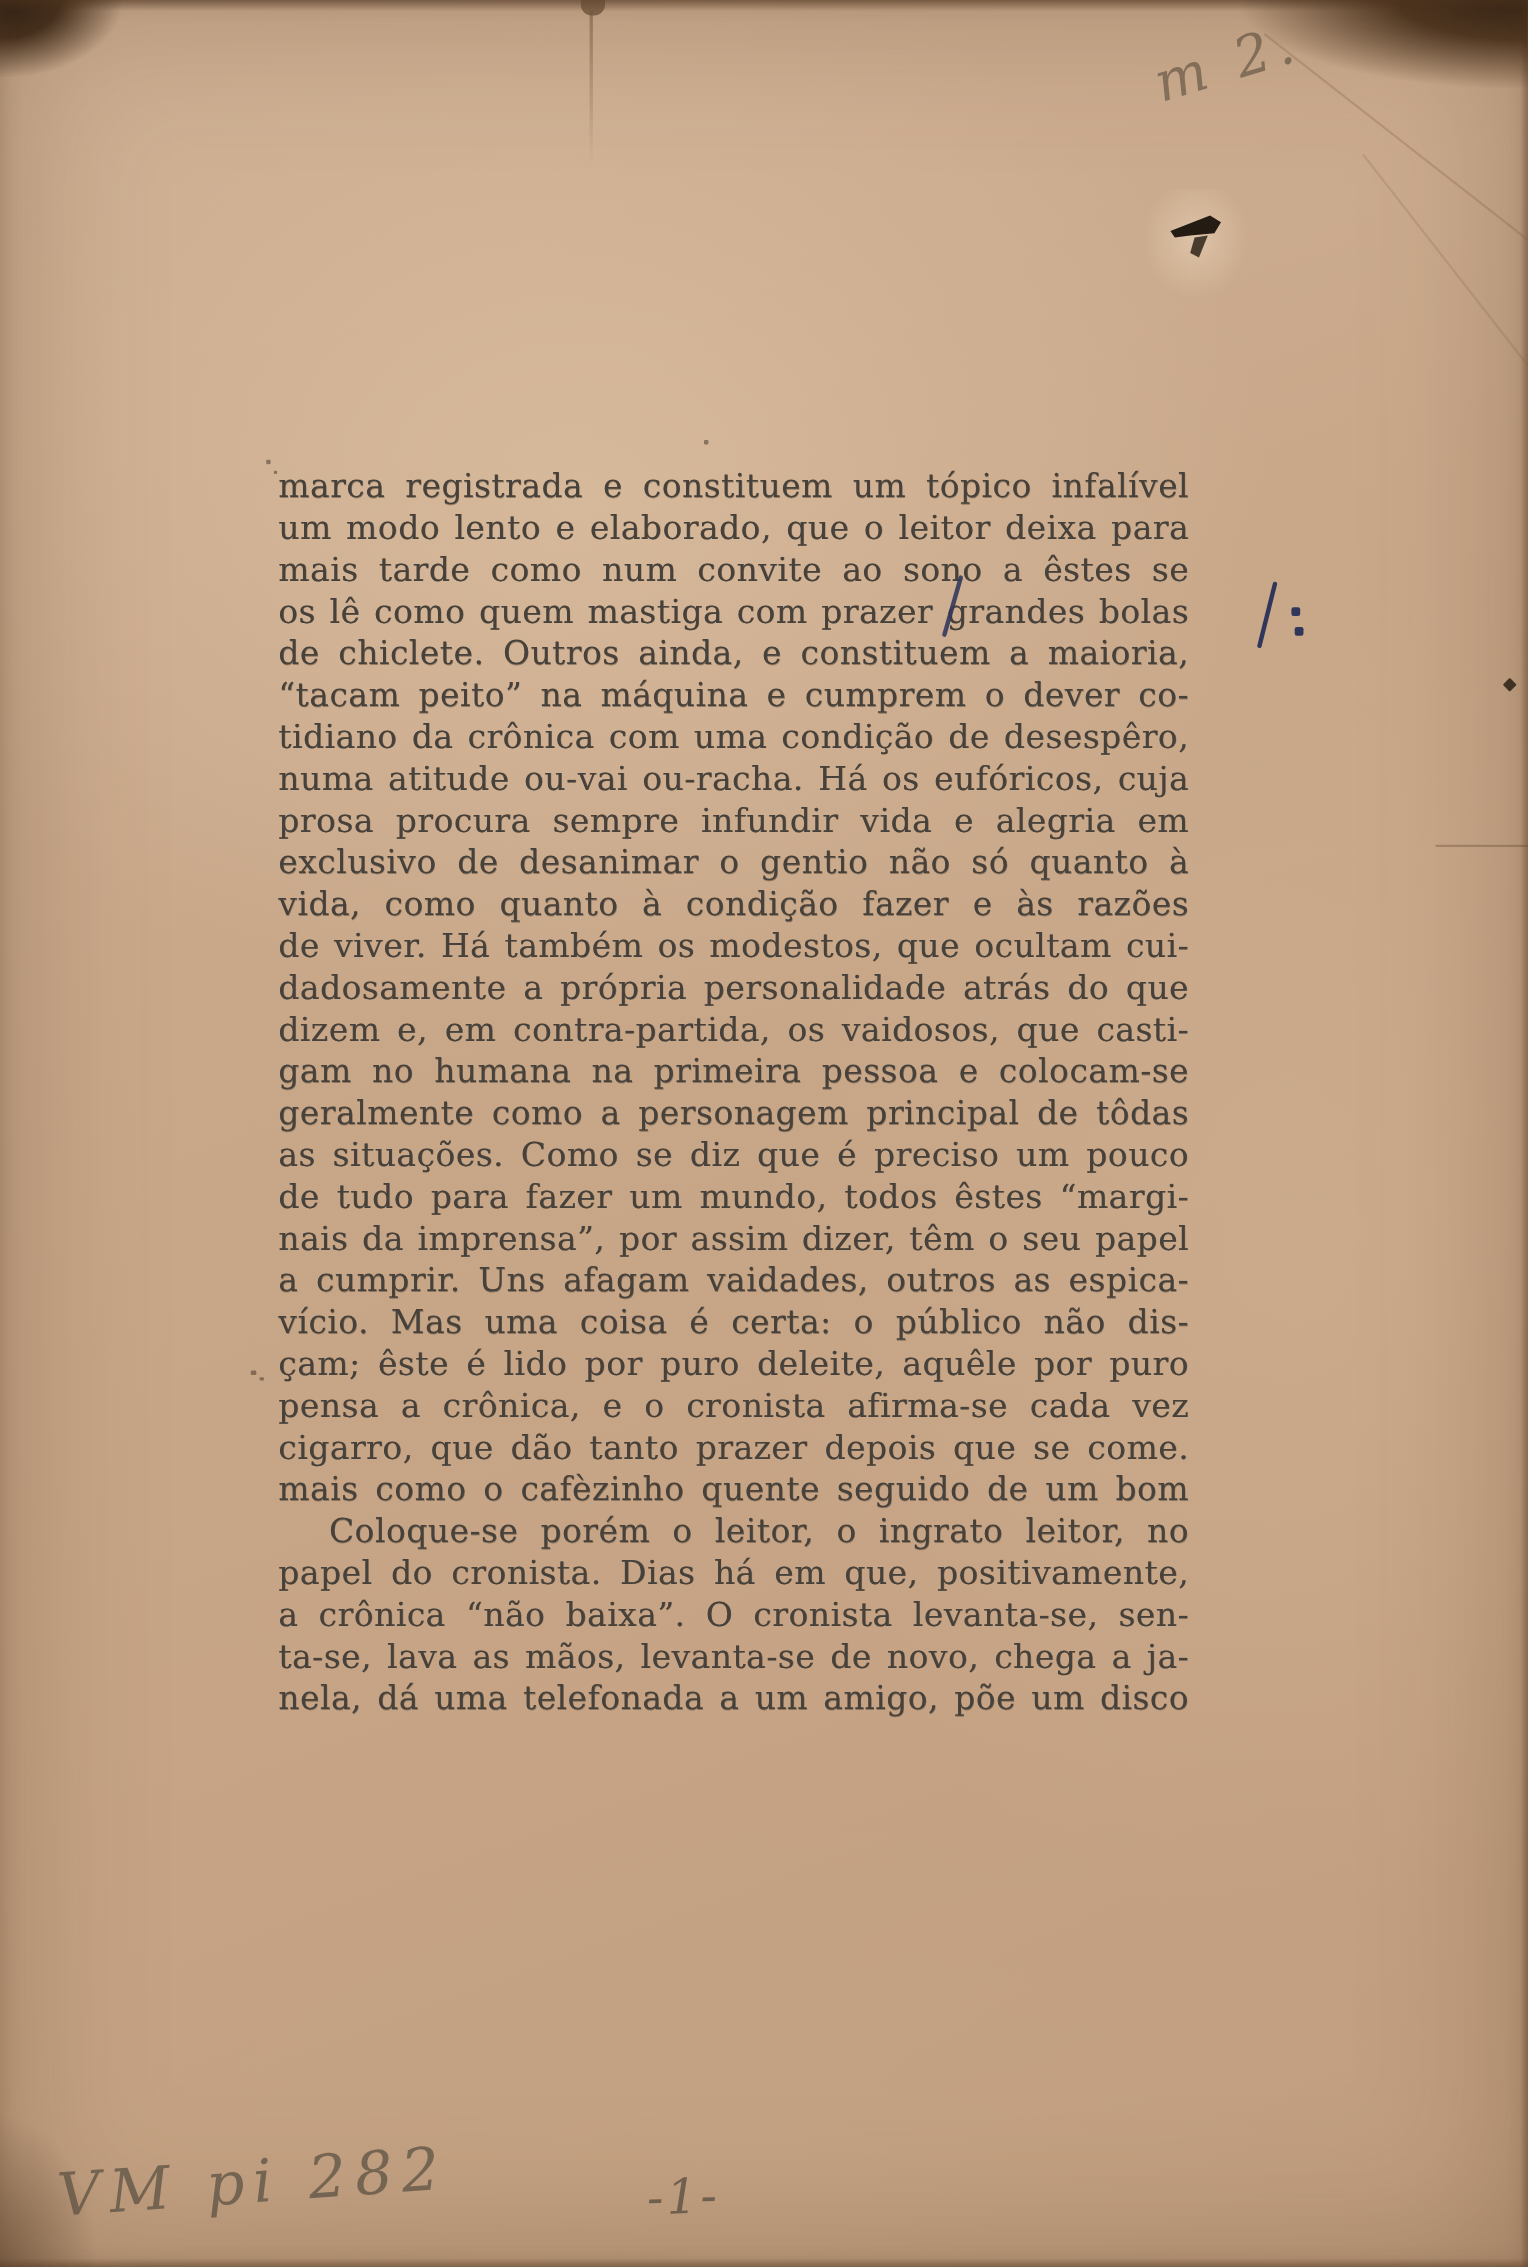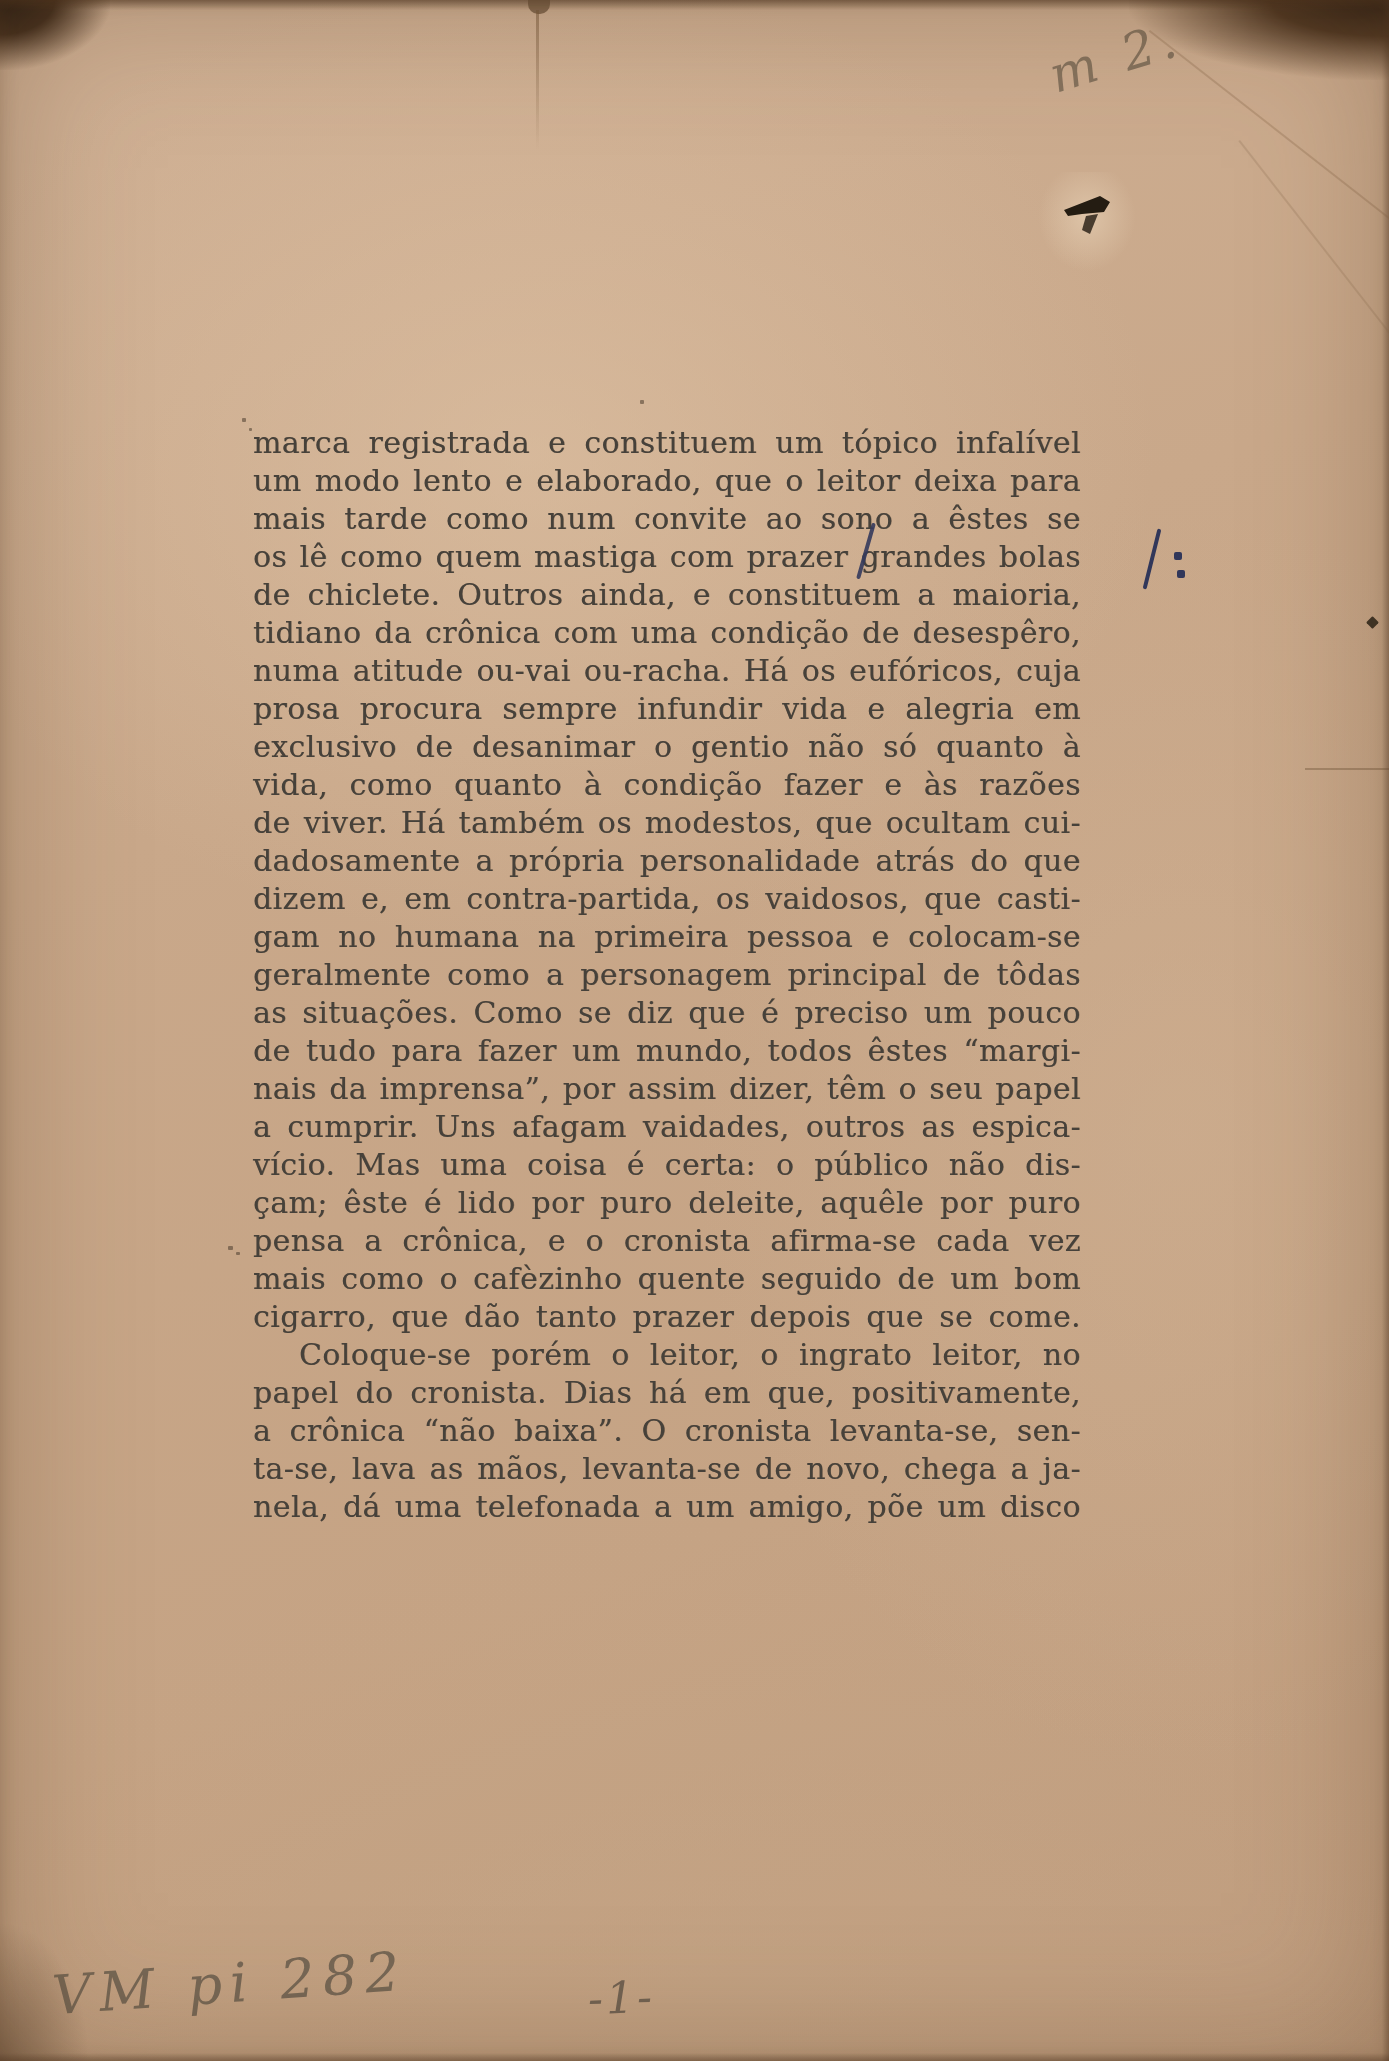"“tacam peito” na máquina e" div.line { html: none -> <div>“tacam peito” na máquina e cumprem o dever co-</div> }
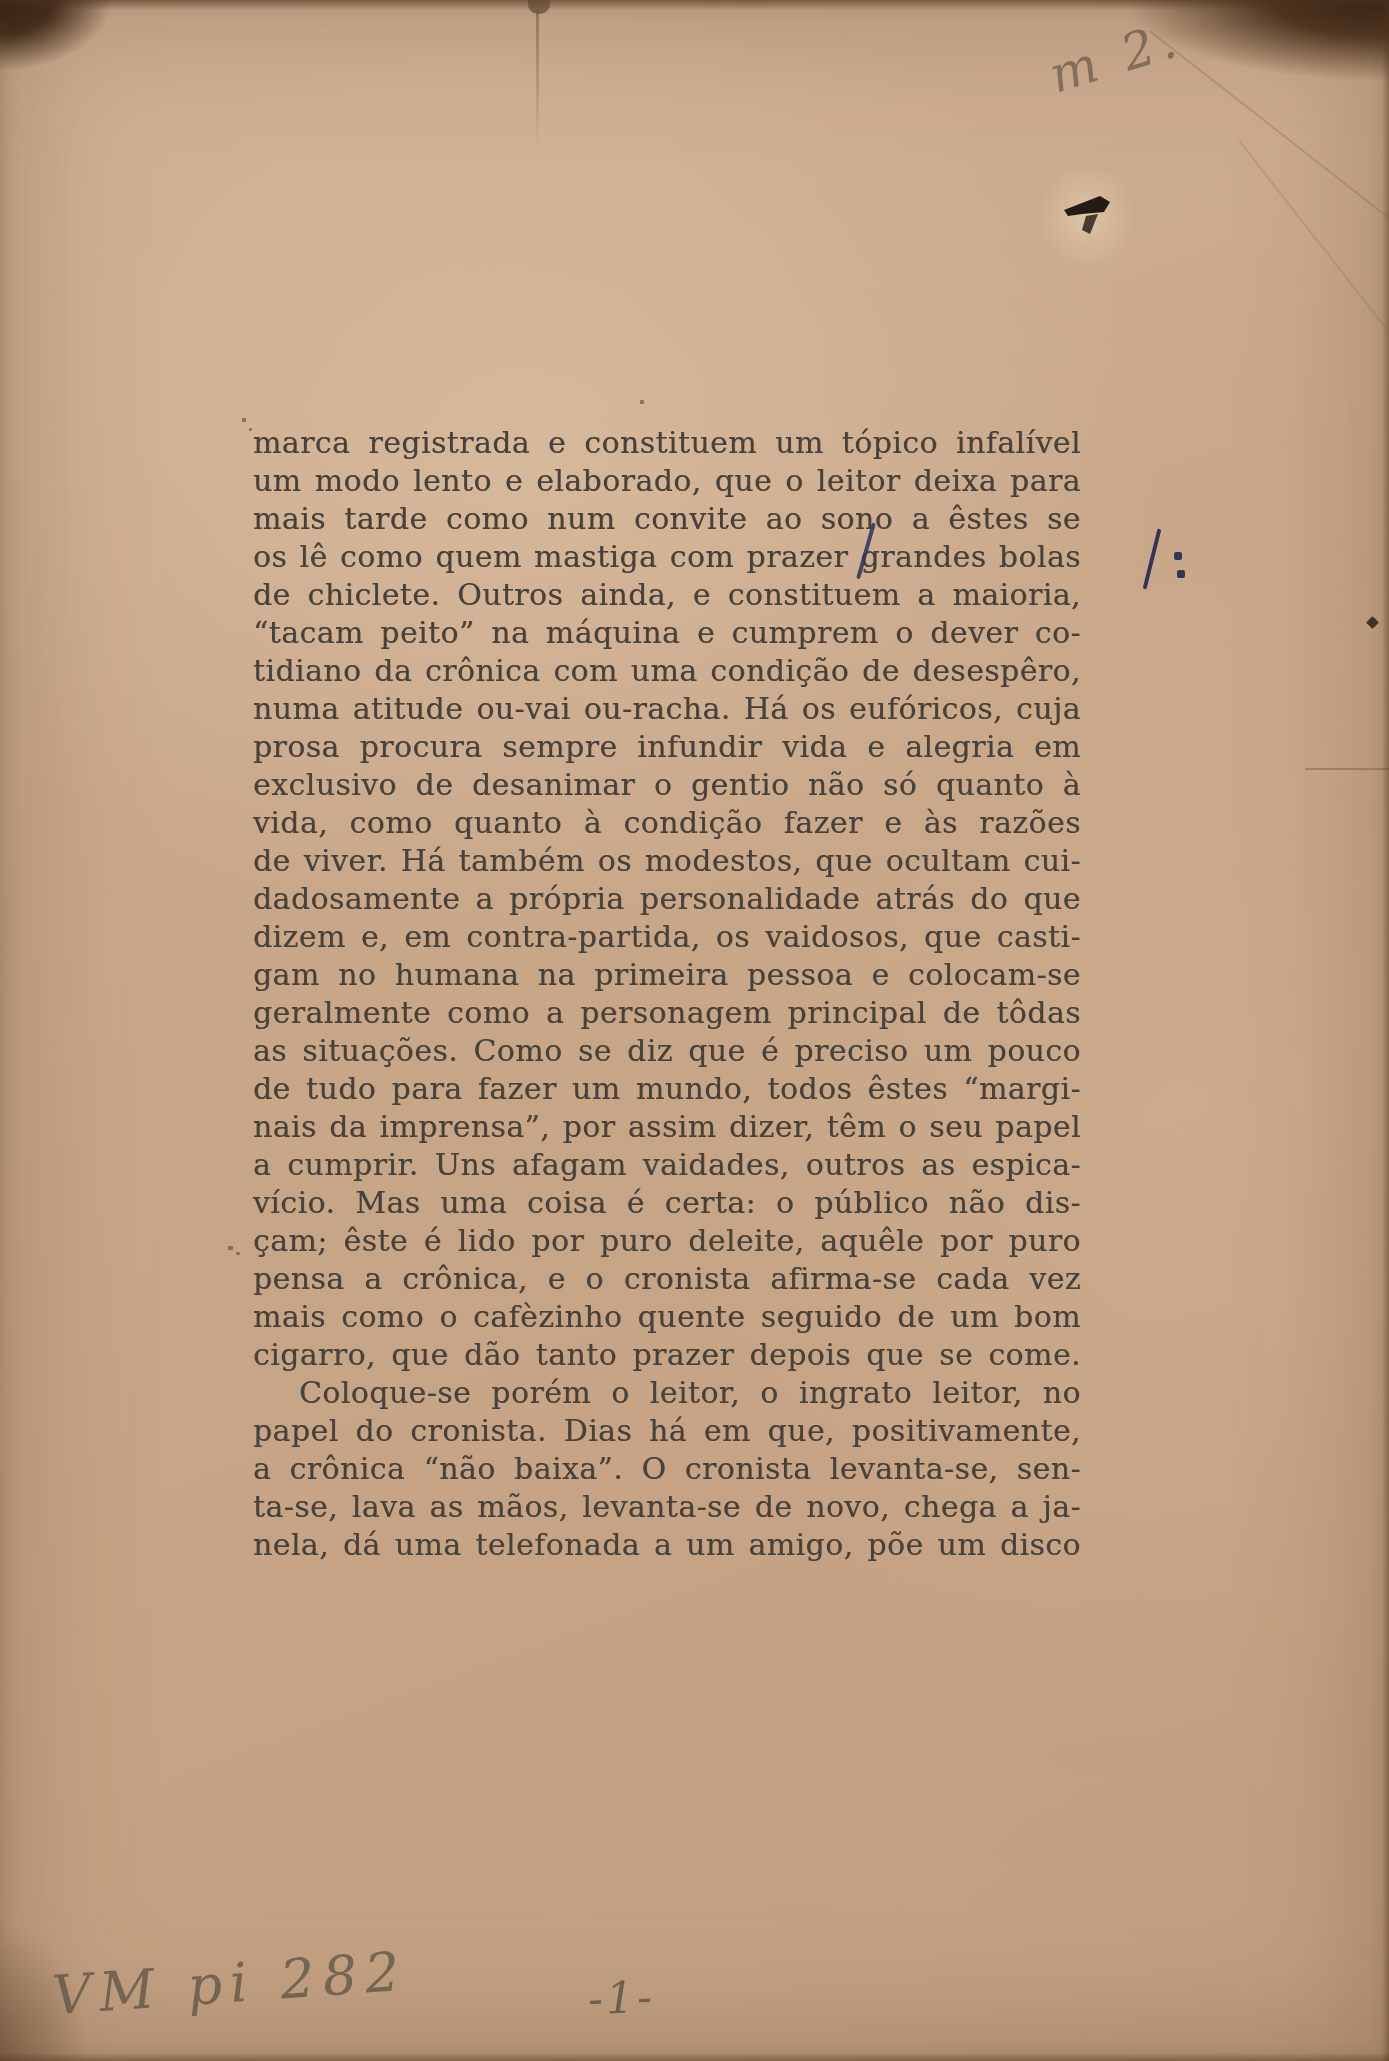"mais como o cafèzinho quente" div.line { order: before "cigarro, que dão tanto prazer" -> after "cigarro, que dão tanto prazer" }
